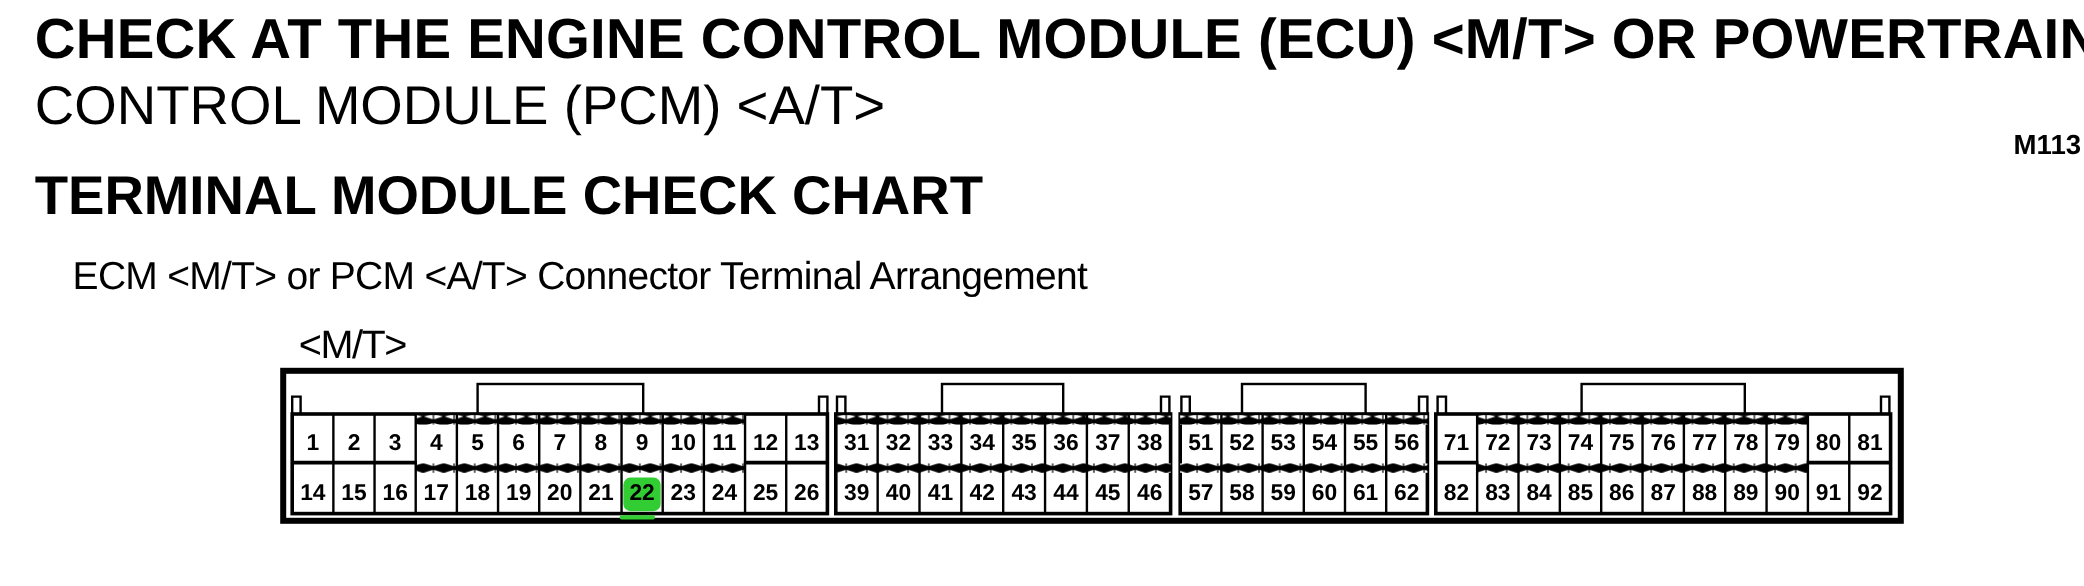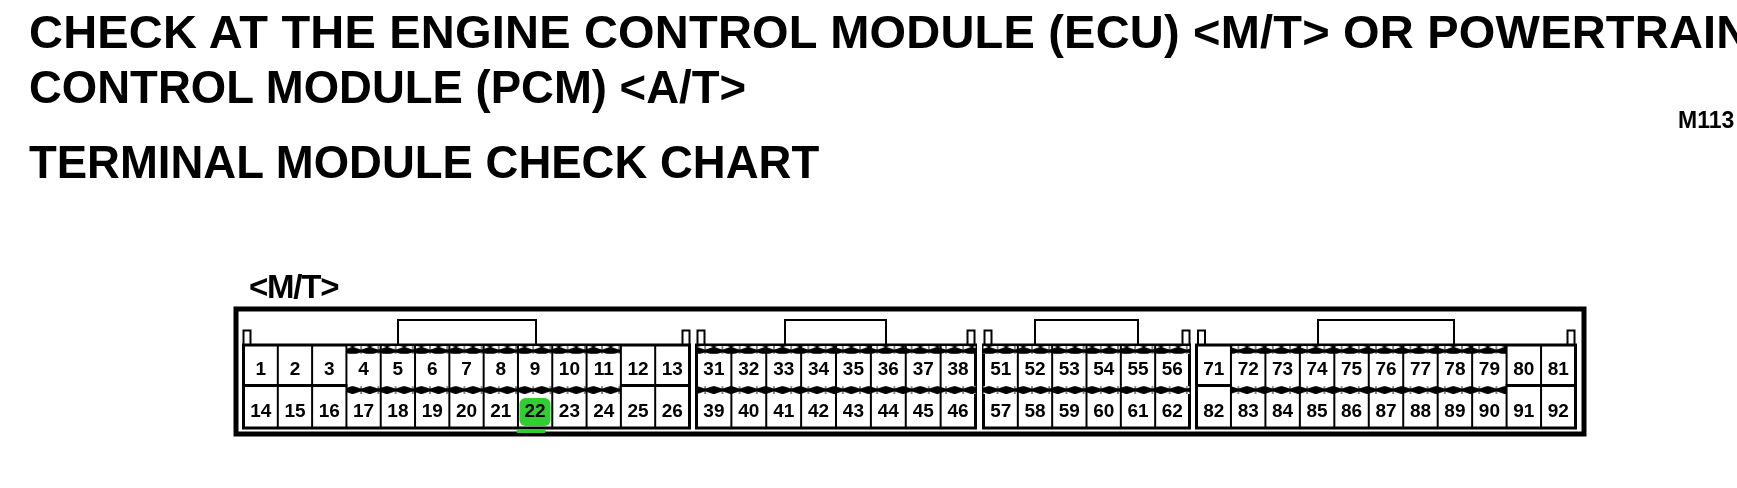"CONTROL MODULE (PCM) <A/T>" div.t { font-weight: 700 -> 400 }
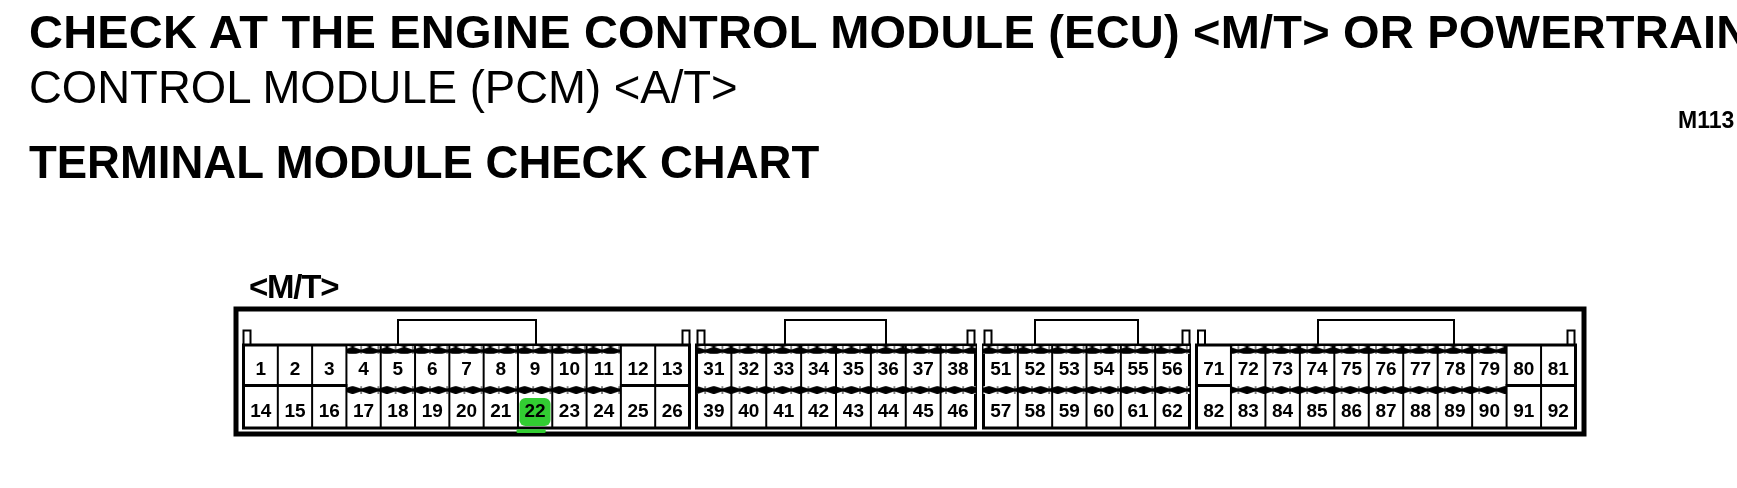"ECM <M/T> or PCM <A/T>" div.t { html: none -> <div>ECM &lt;M/T&gt; or PCM &lt;A/T&gt; Connector Terminal Arrangement</div> }
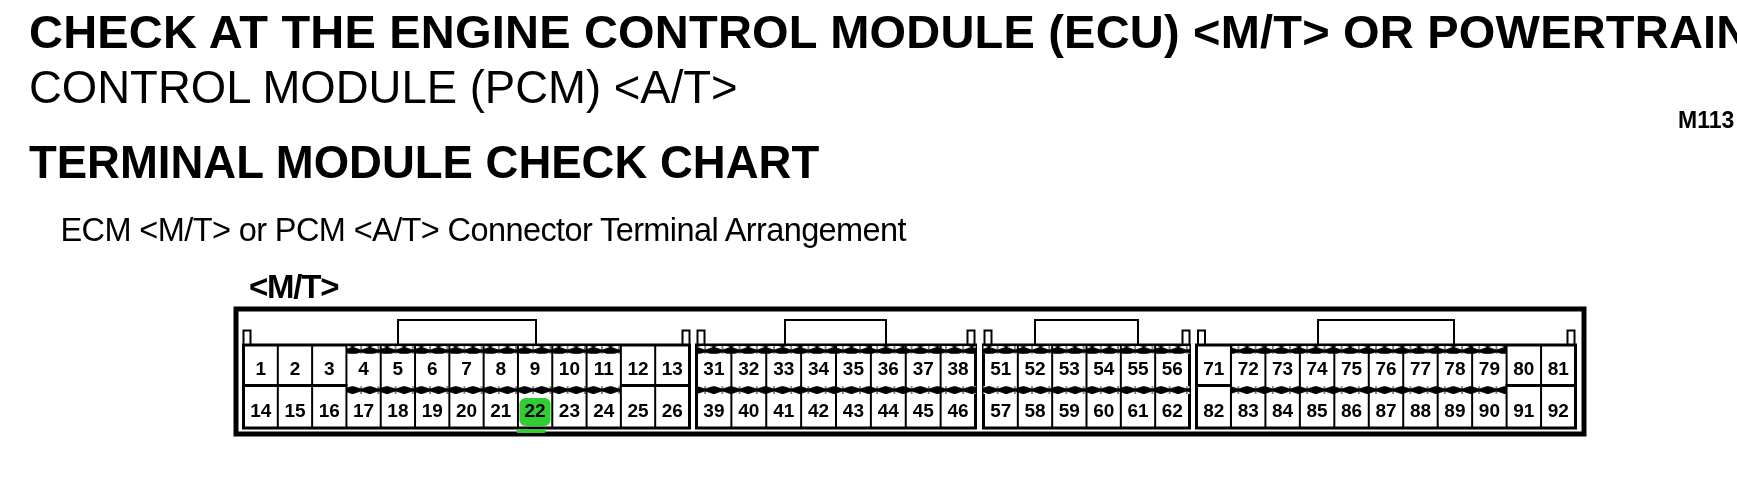"<M/T>" div.t { font-weight: 700 -> 400 }
